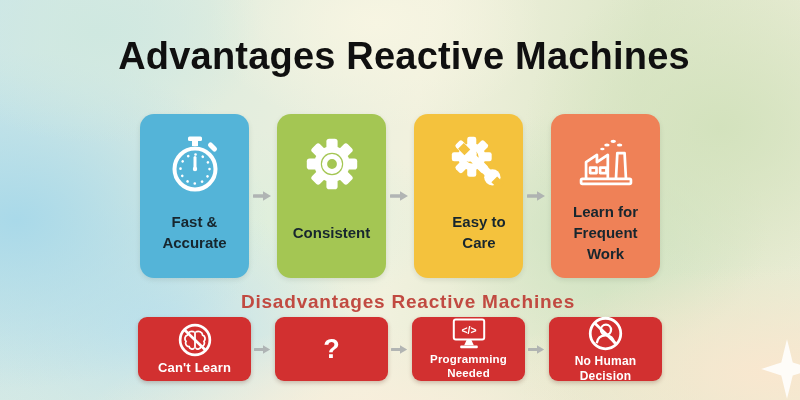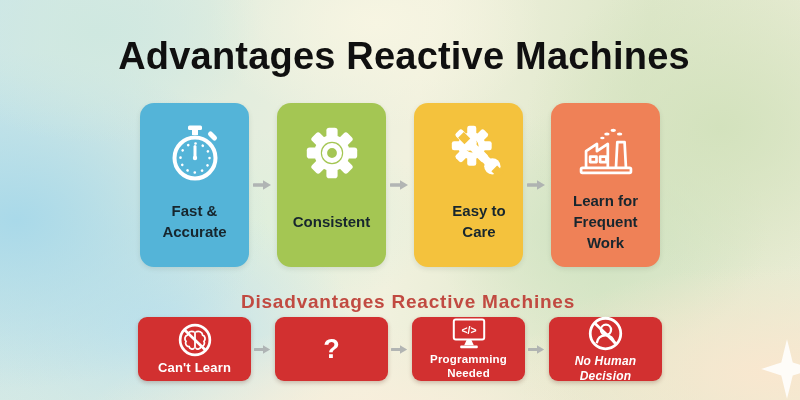"Fast & Accurate" .adv-row { top: 103px -> 114px }
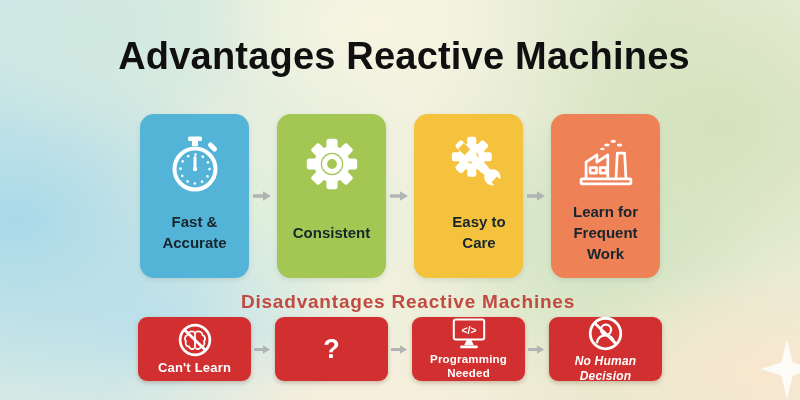"No Human Decision" div.dis-label { font-style: italic -> none }
